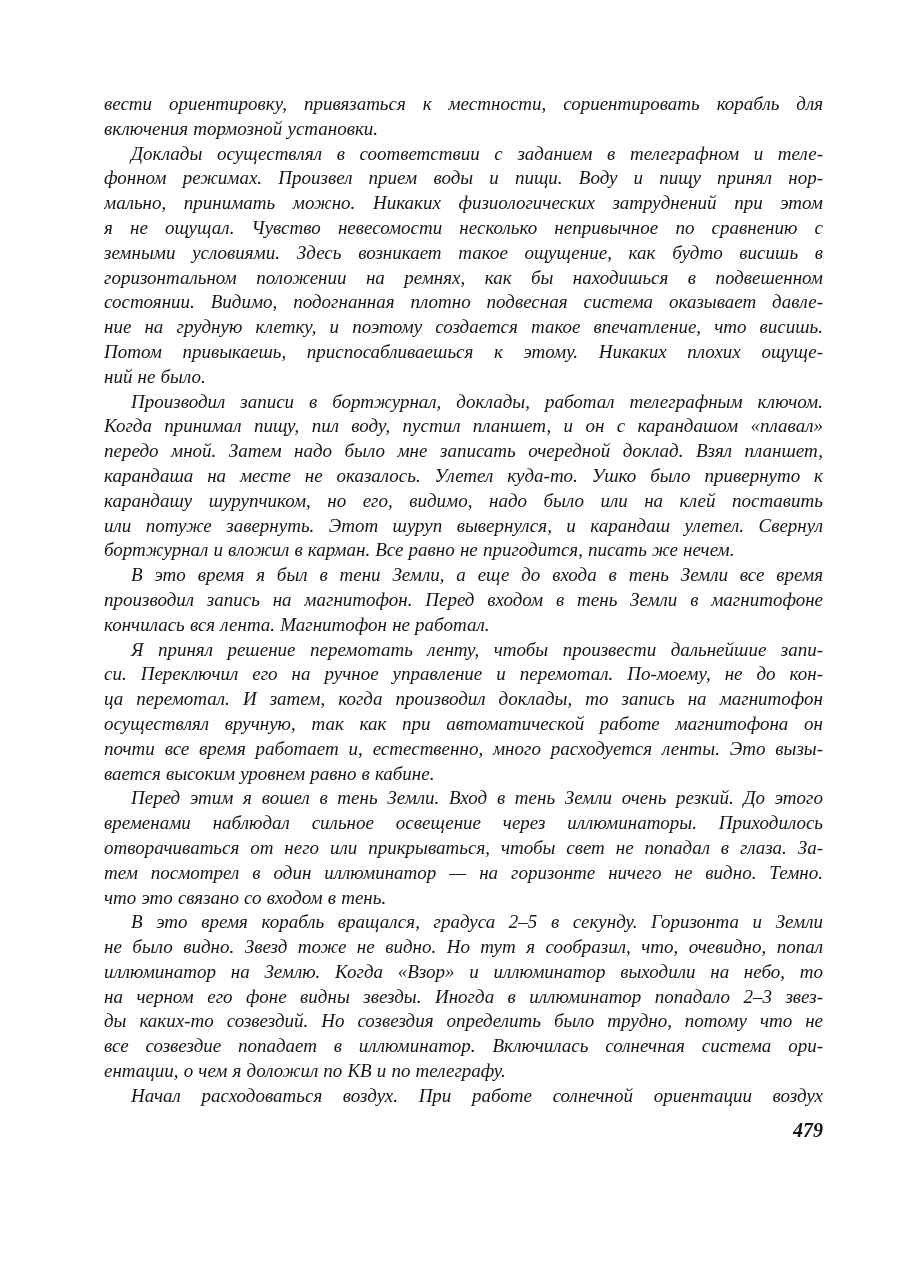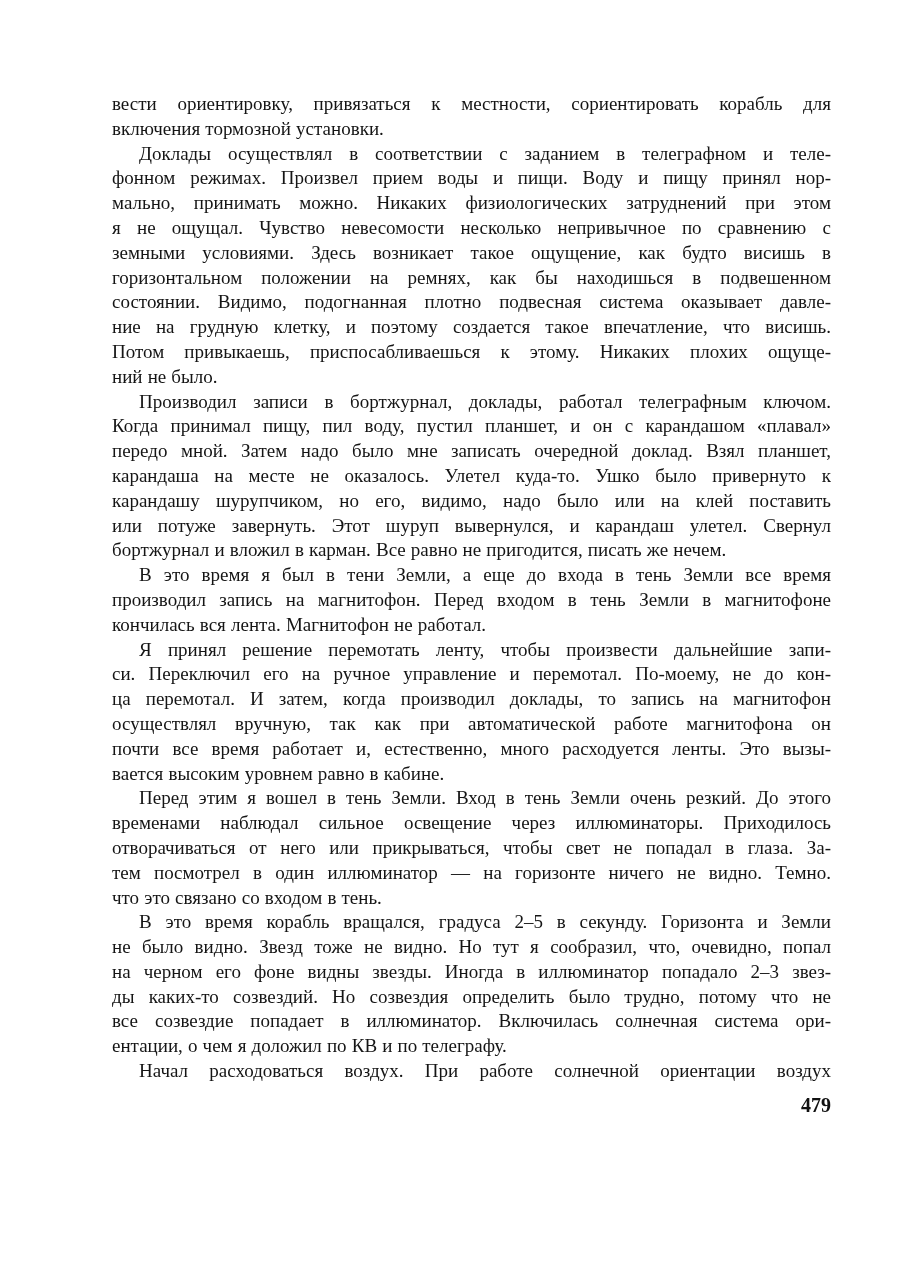"вести ориентировку, привязаться к" .book-page { font-style: none -> italic; left: 112px -> 104px }
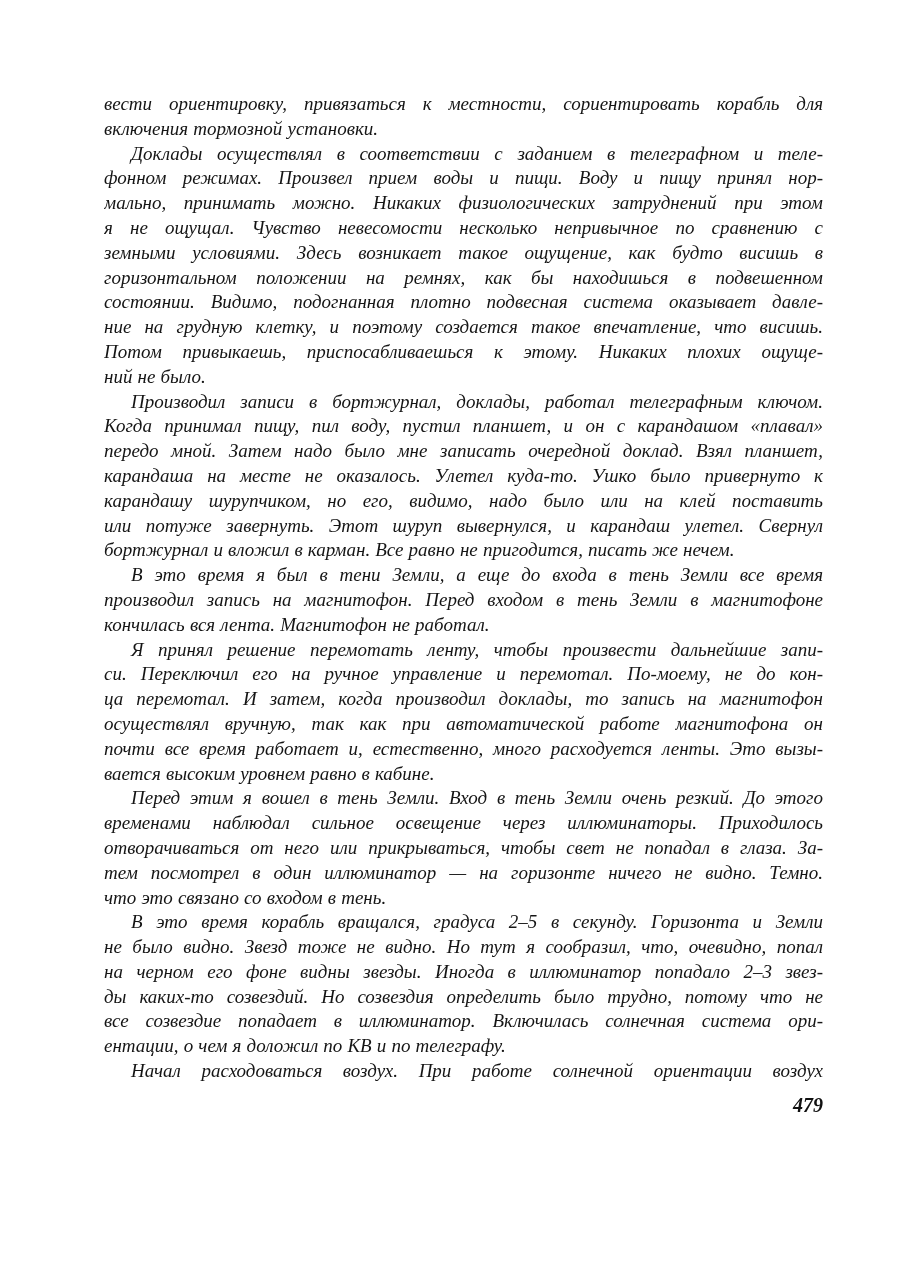"иллюминатор на Землю. Когда «Взор»" div.line { html: none -> <div>иллюминатор на Землю. Когда «Взор» и иллюминатор выходили на небо, то</div> }
